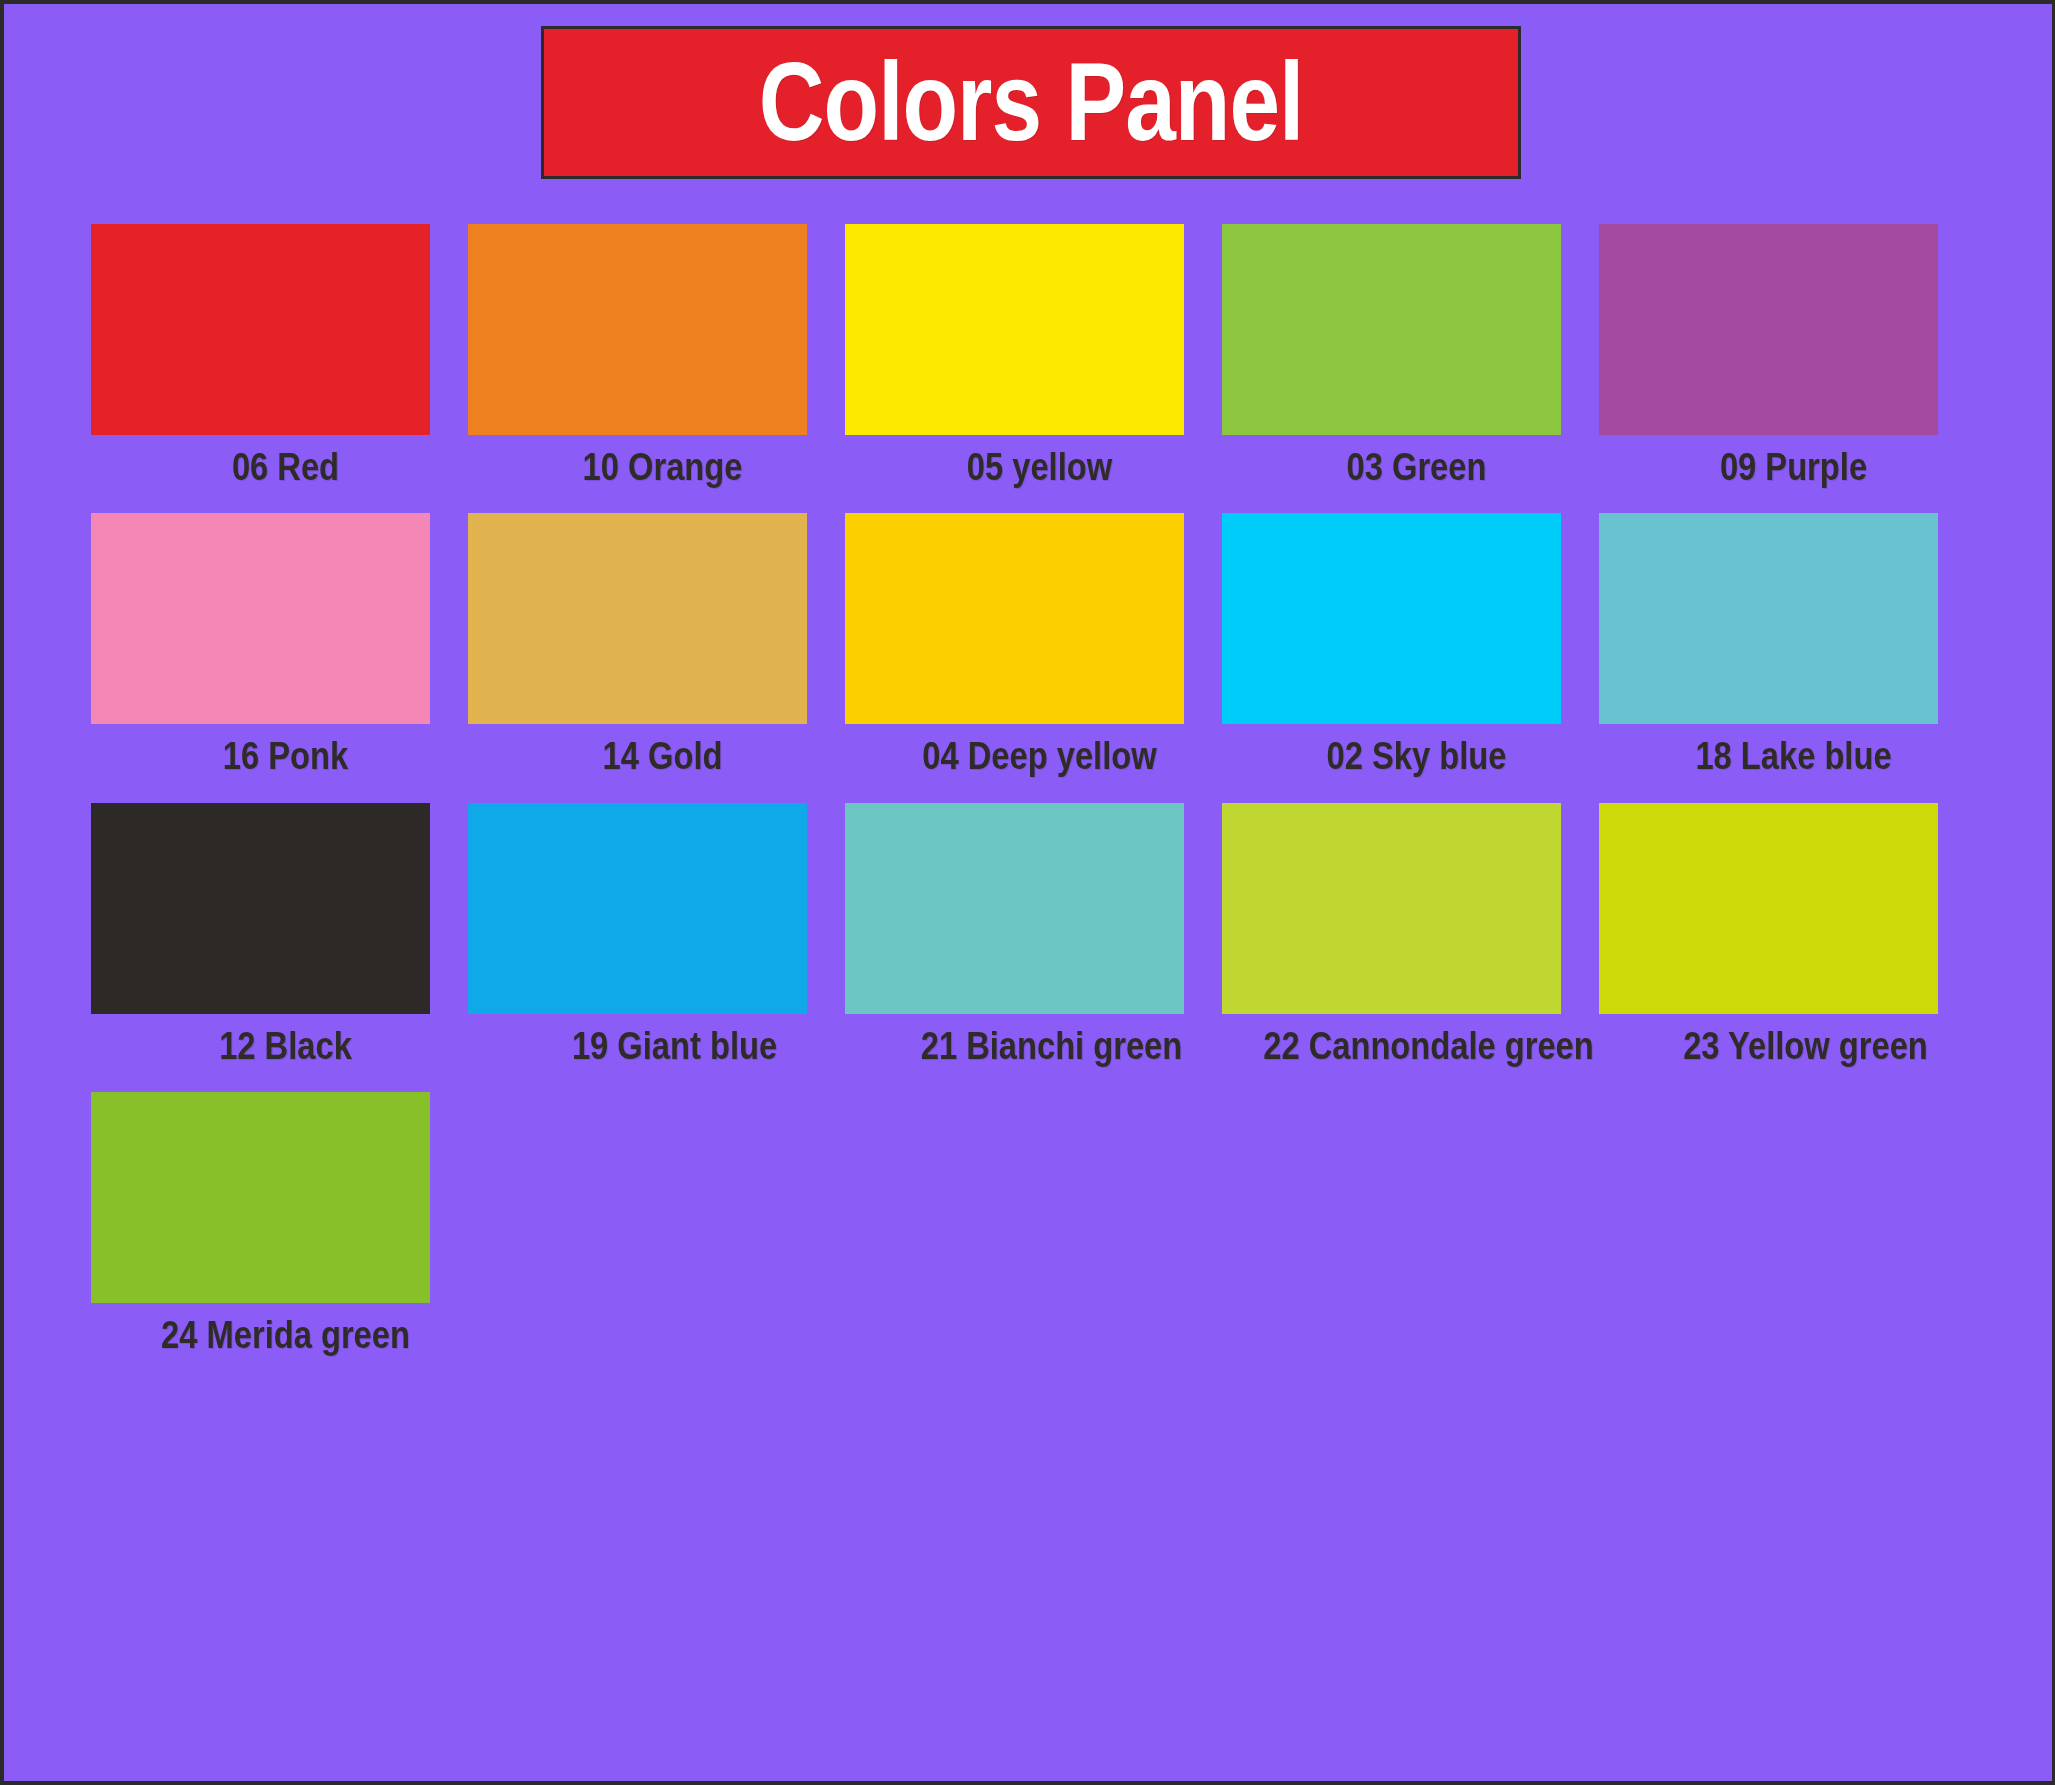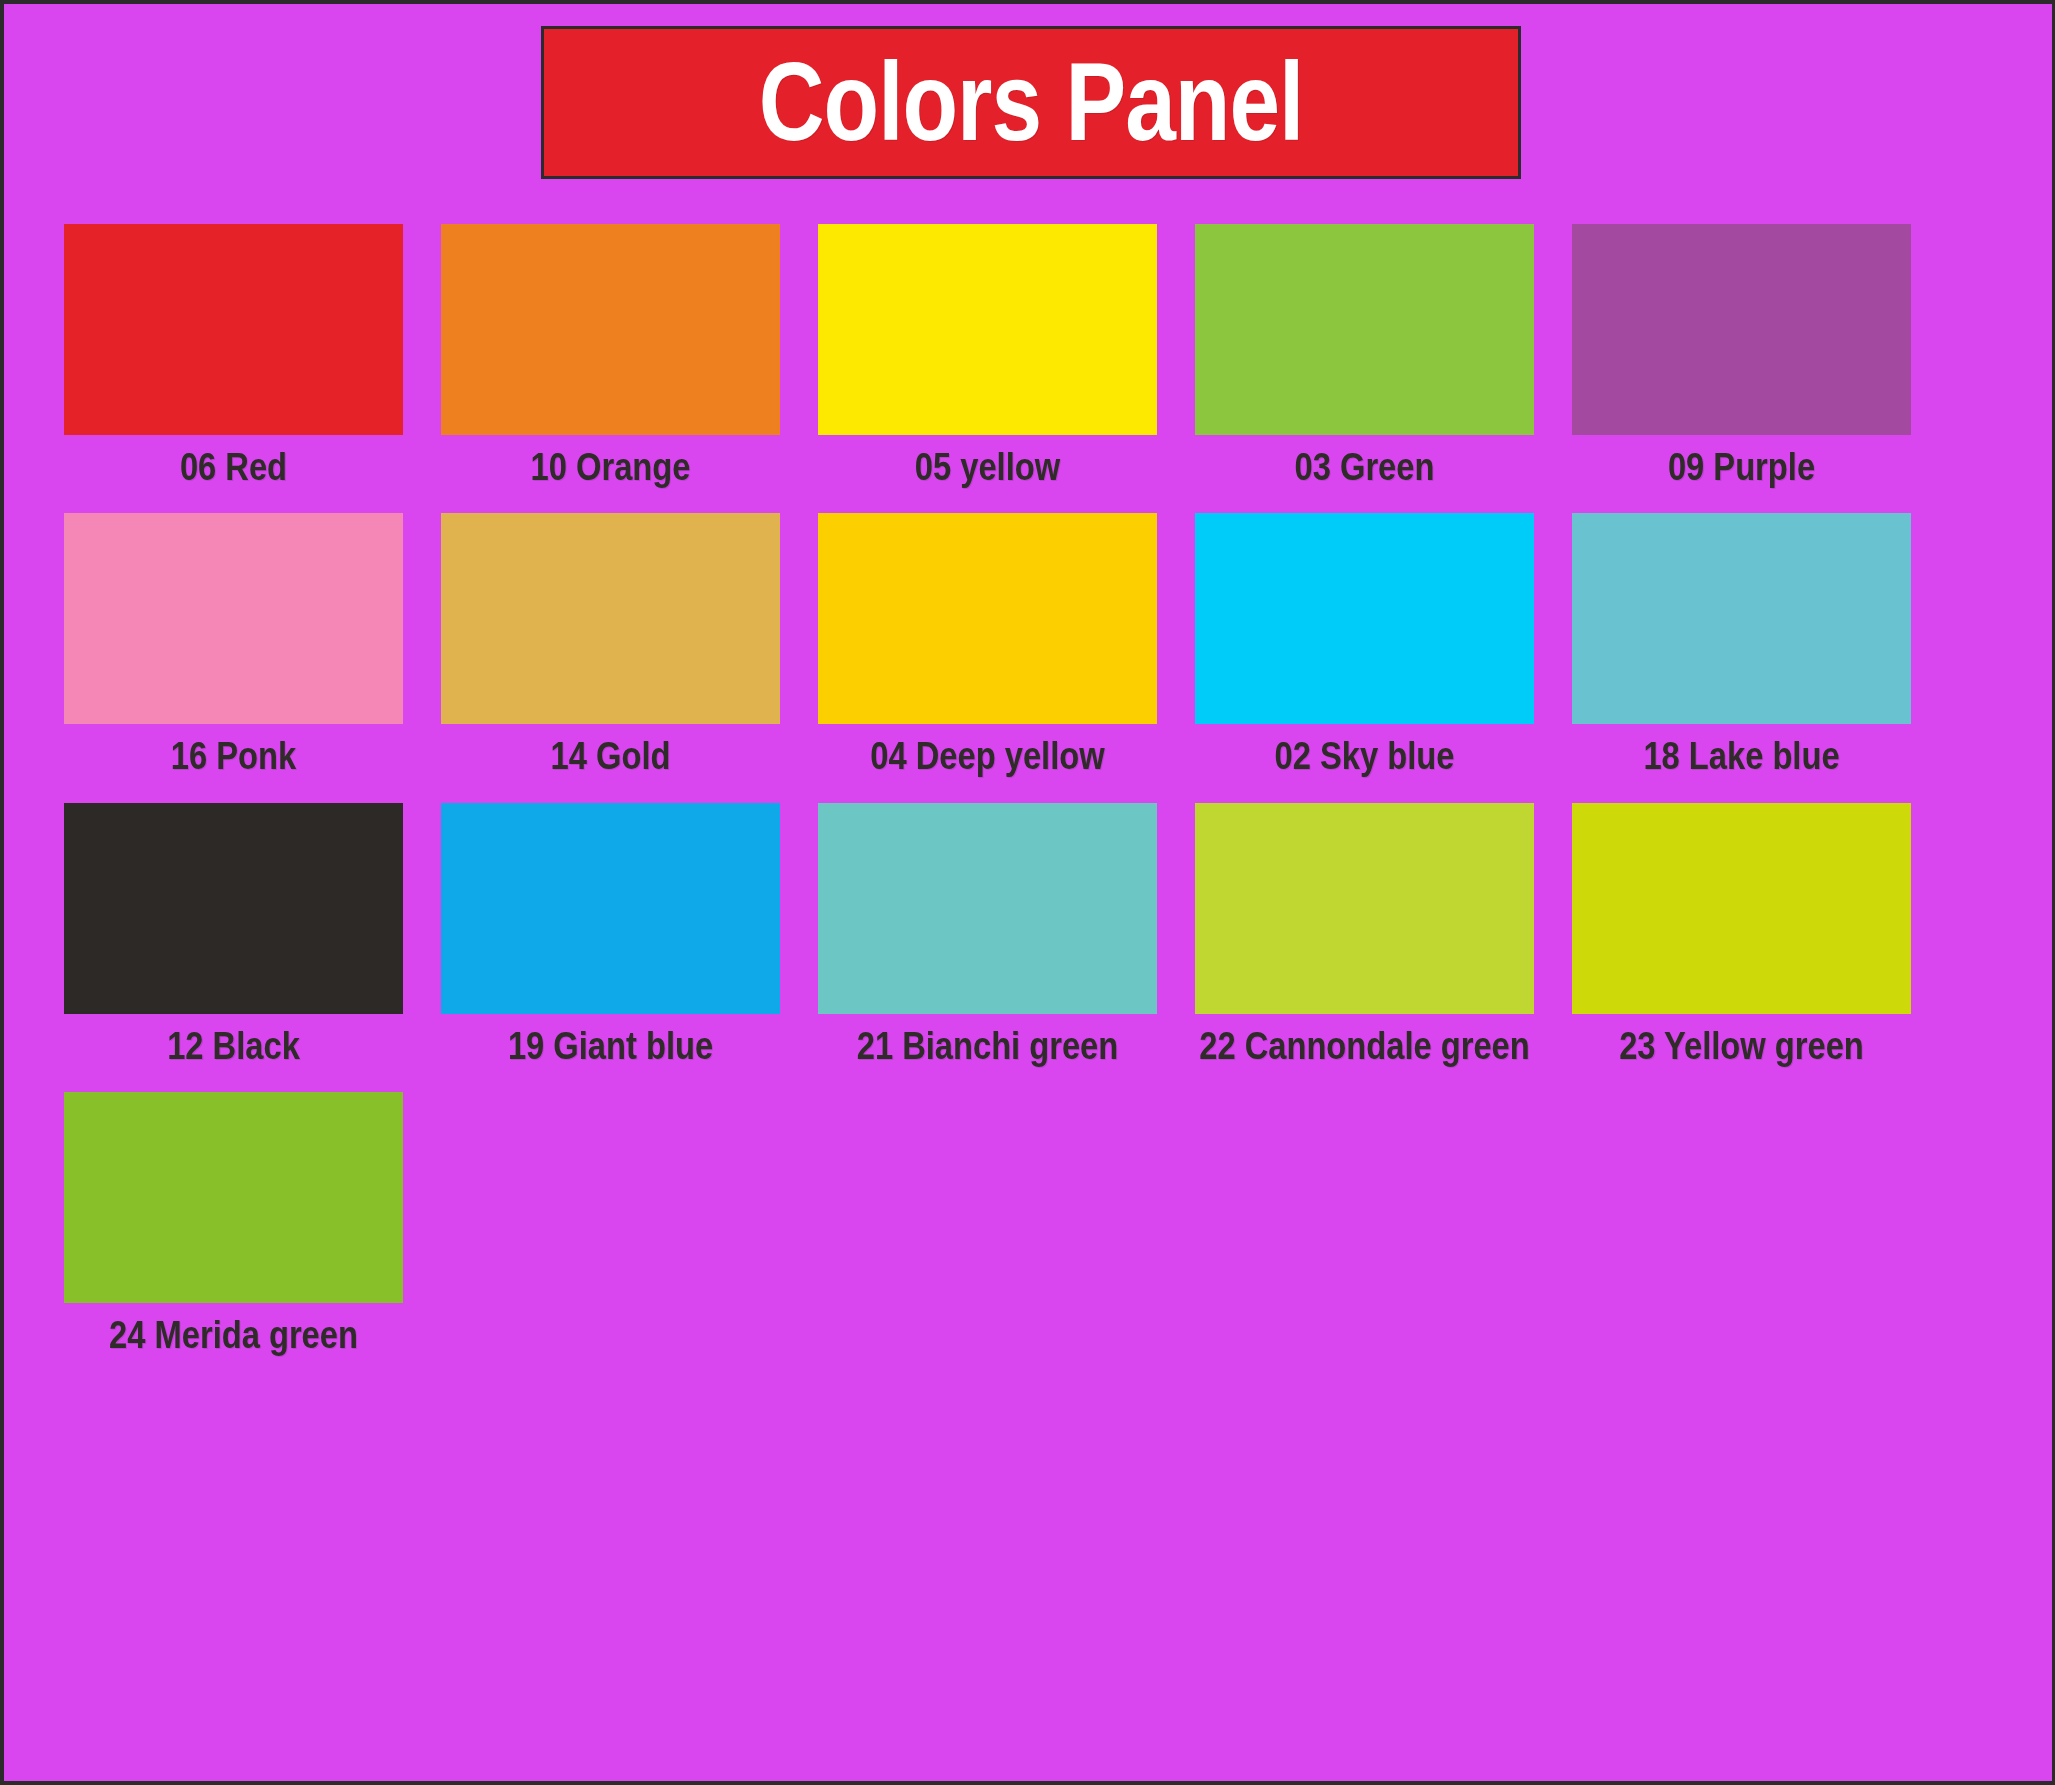"Colors Panel" div.page { background-color: #d946ef -> #8b5cf6 }
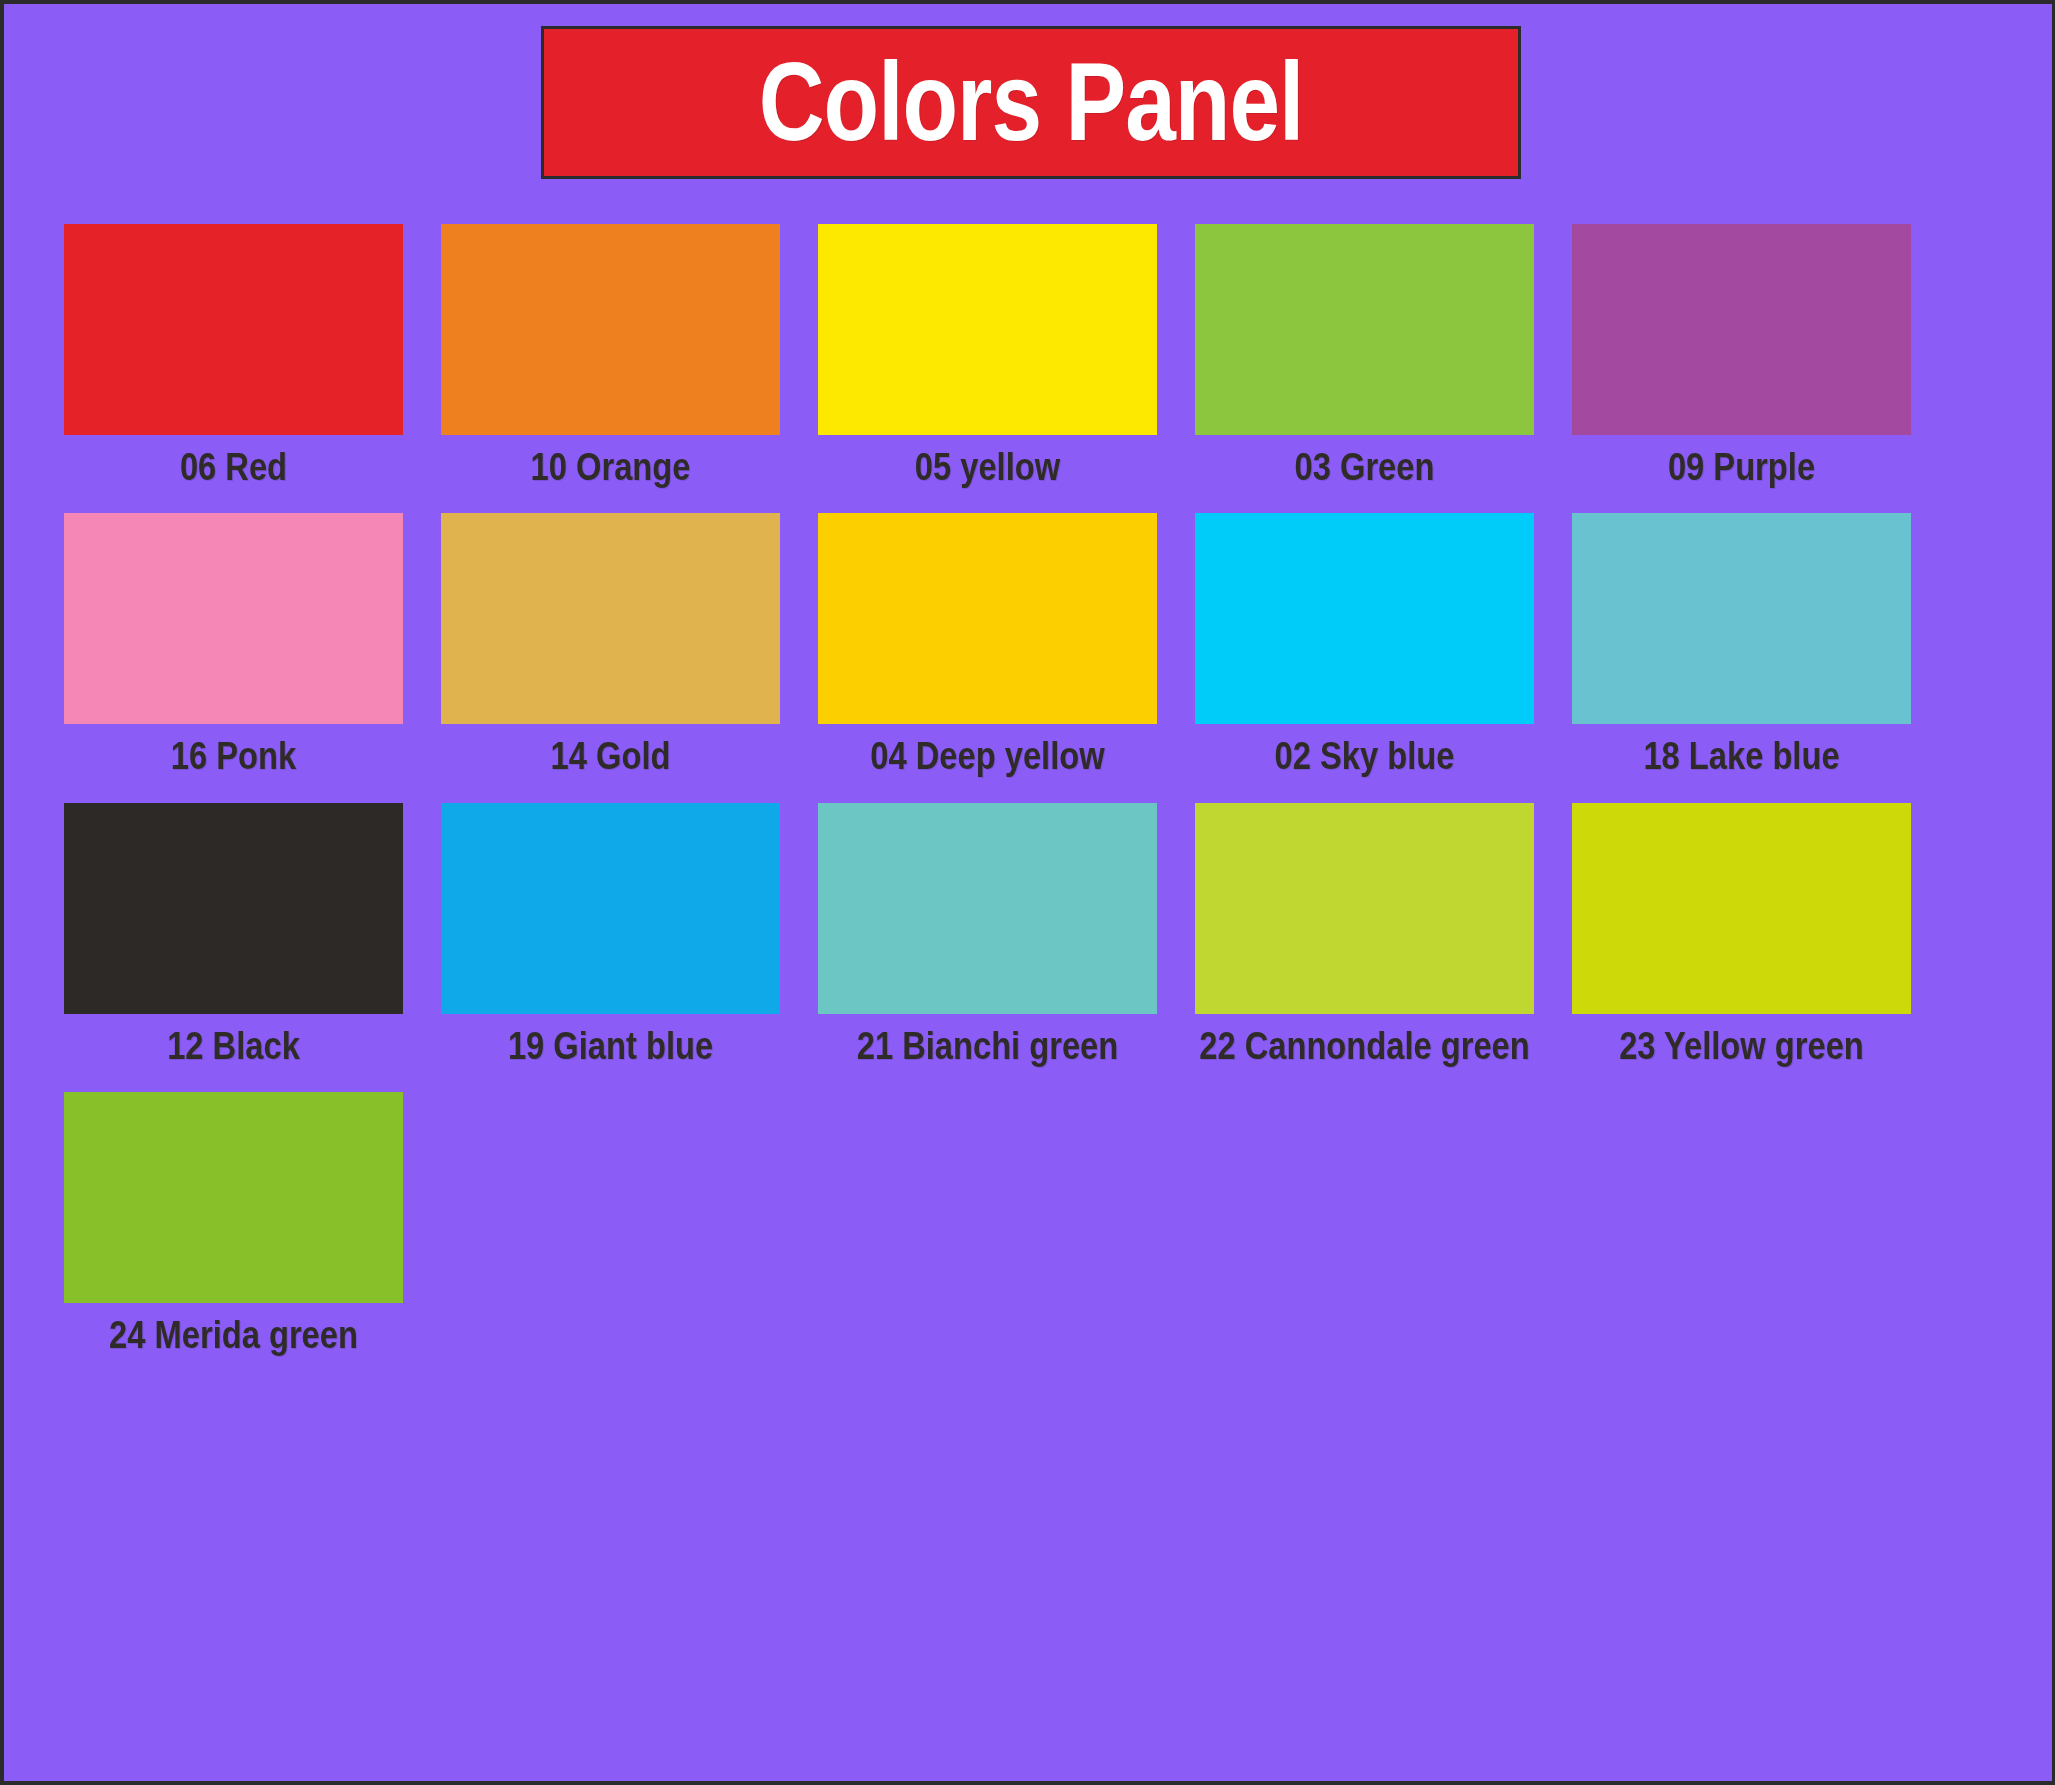"06 Red" .cell { align-items: center -> flex-start }
